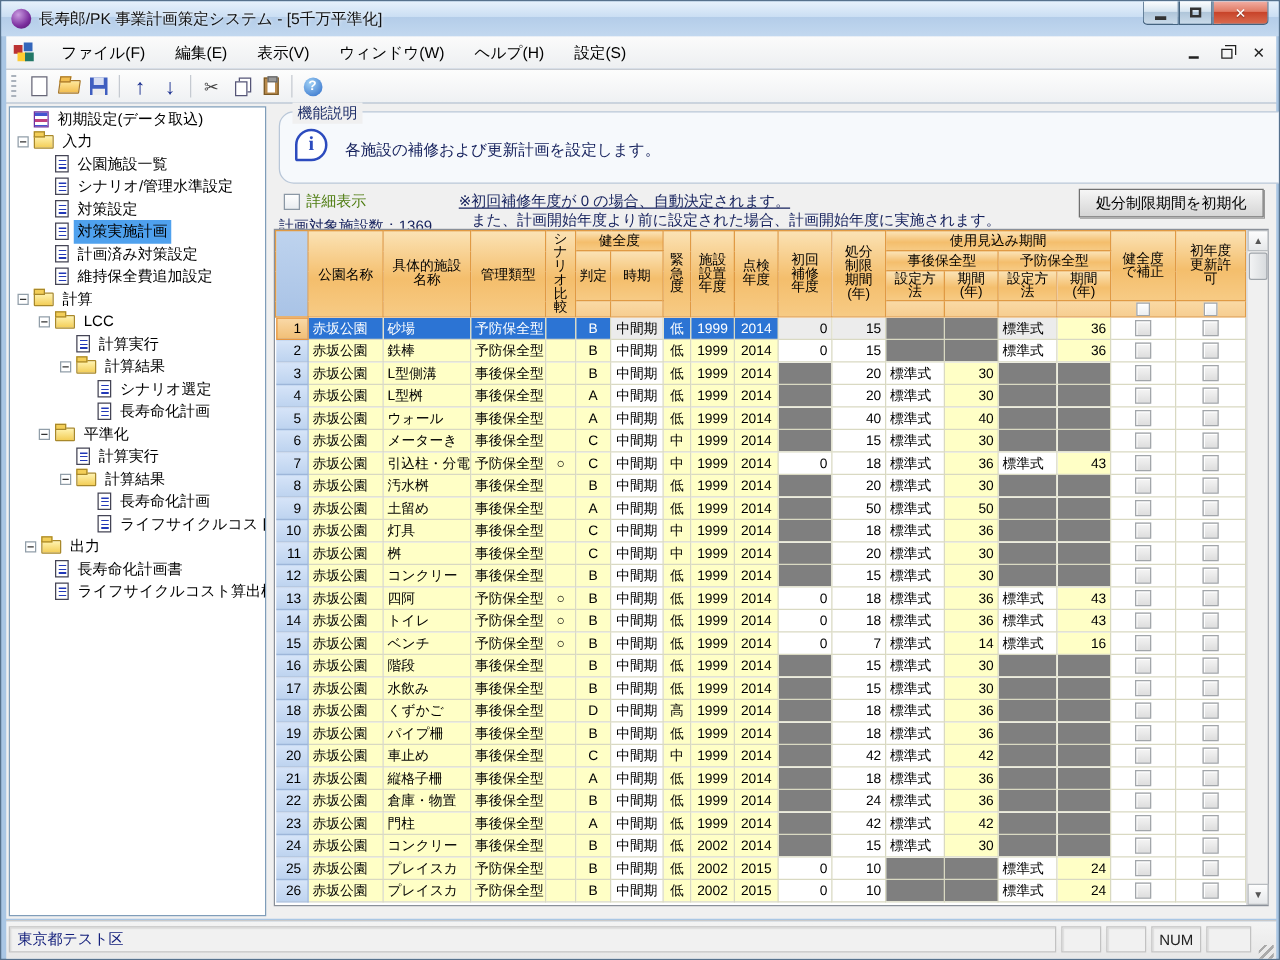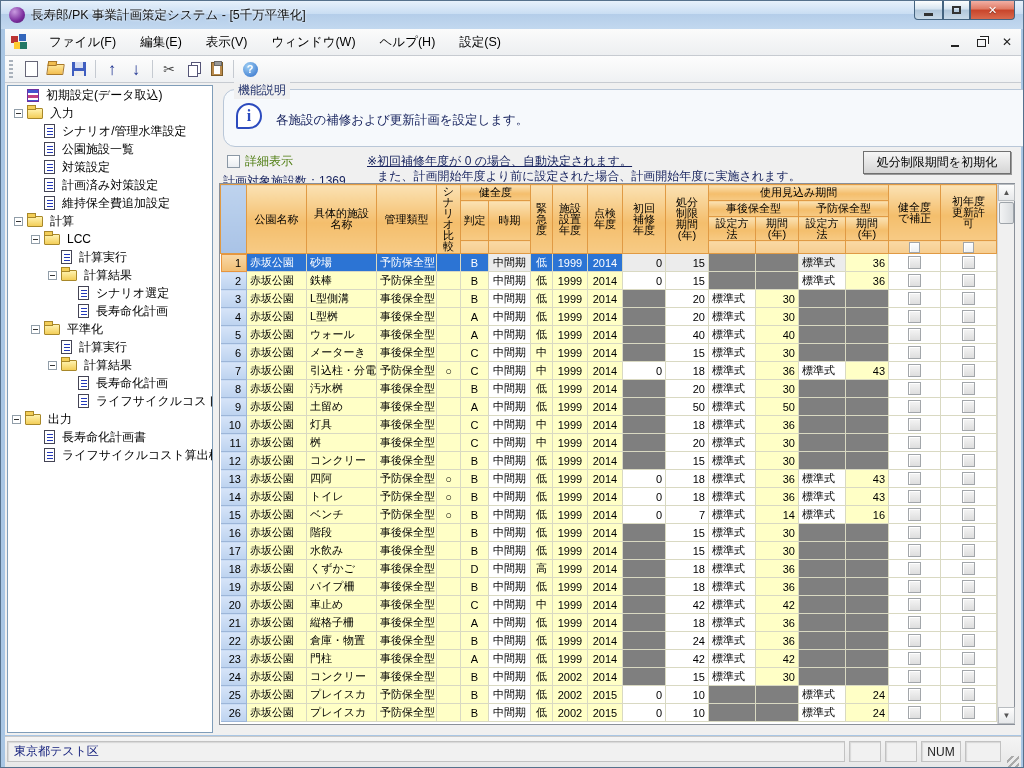"シナリオ/管理水準設定" div.tnode { order: before "公園施設一覧" -> after "公園施設一覧" }
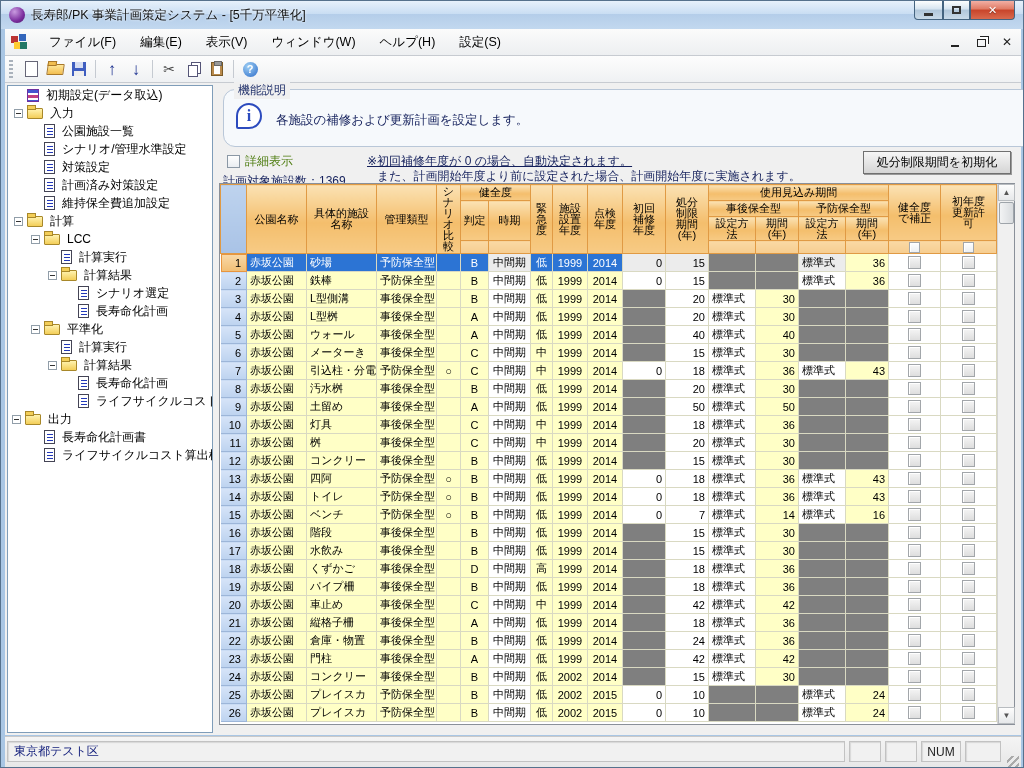"対策実施計画" div.tnode { html: none -> <div> <div></div> <div></div> <span>対策実施計画</span> </div> }
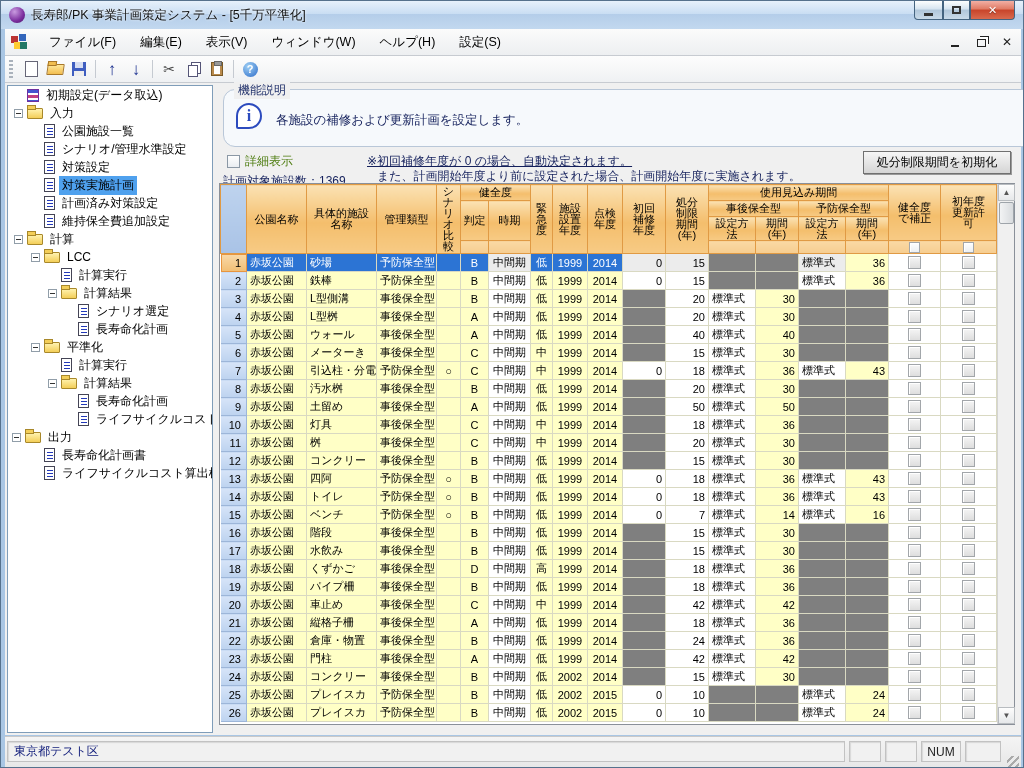"出力" div.tnode { padding-left: 4px -> 12px }
